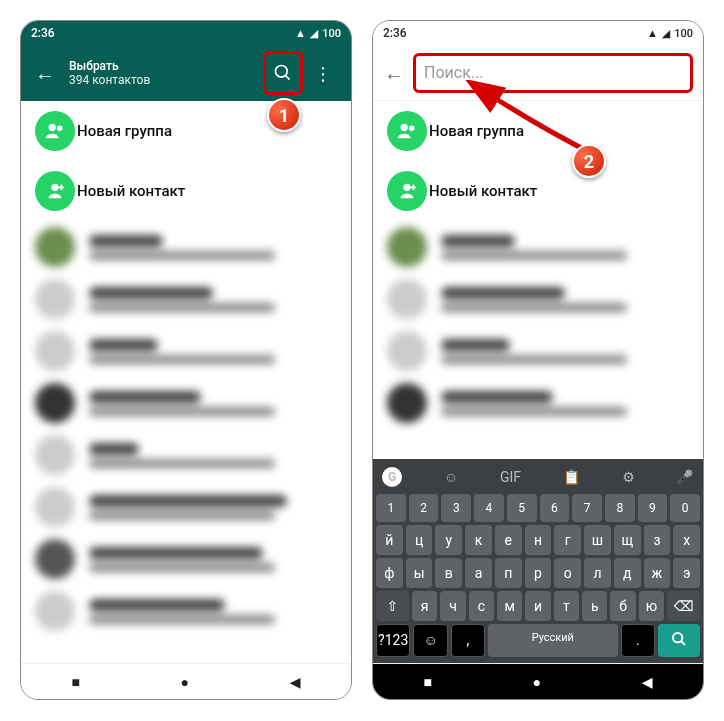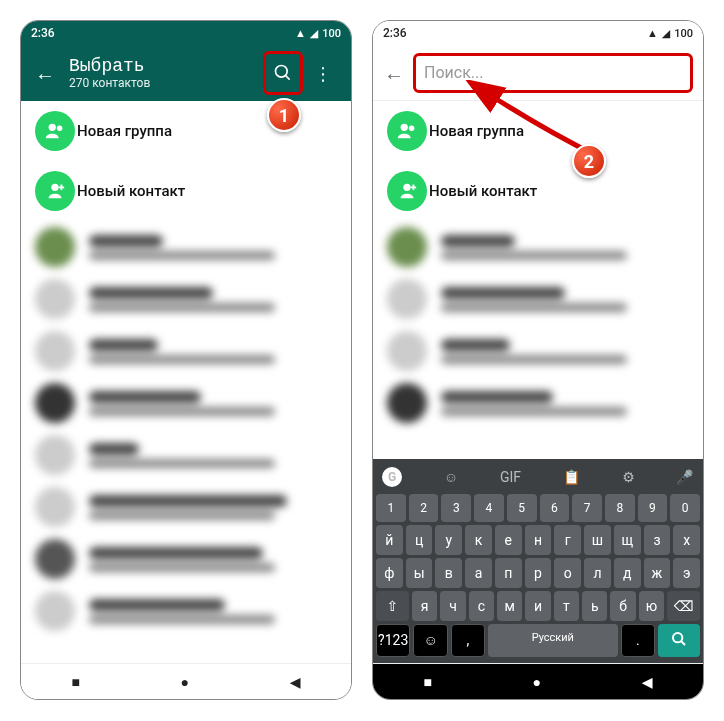"Выбрать" .appbar .title { font-family: Liberation Mono, monospace -> none; font-size: 18px -> 12px }
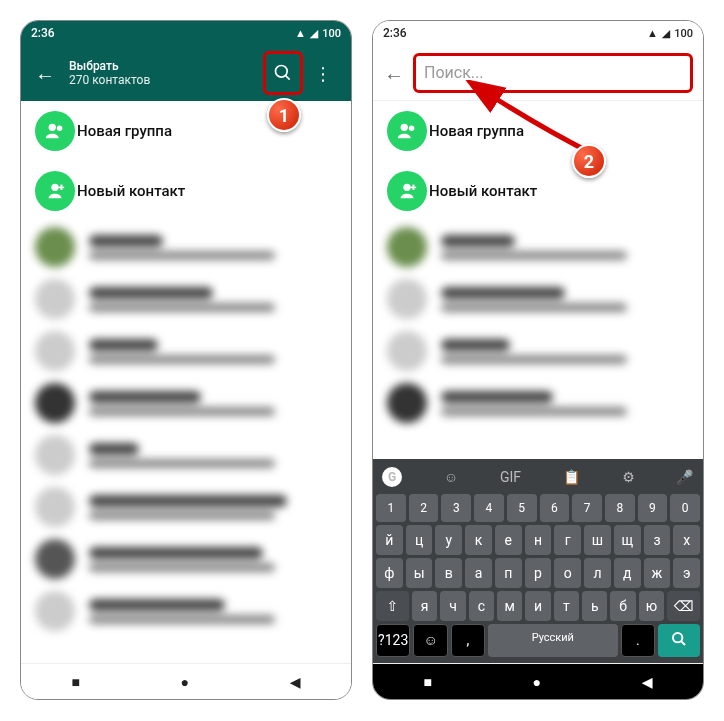"270 контактов" div.subtitle { text: 270 -> 394 }
